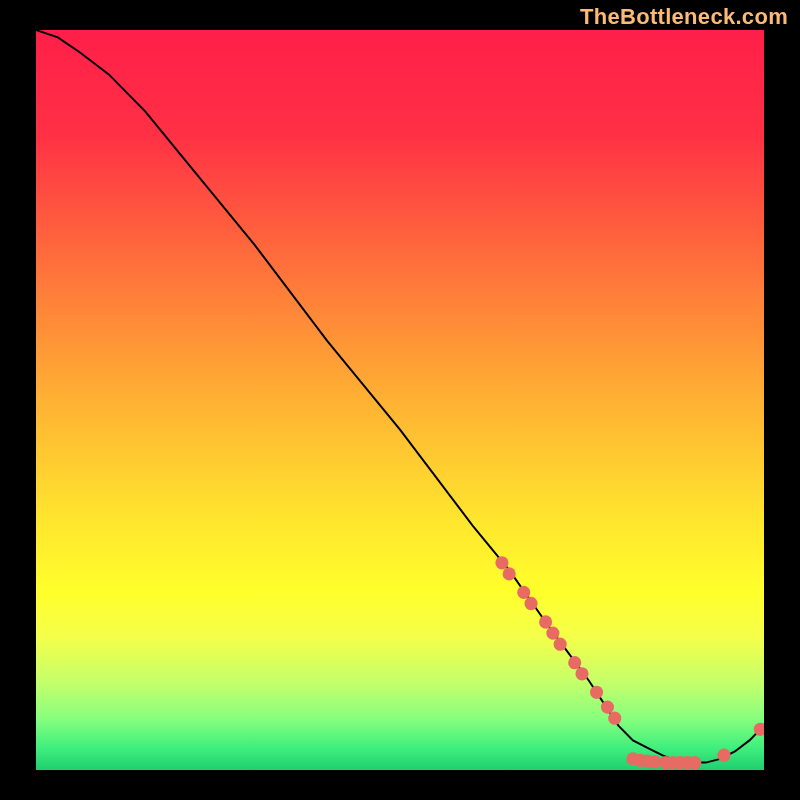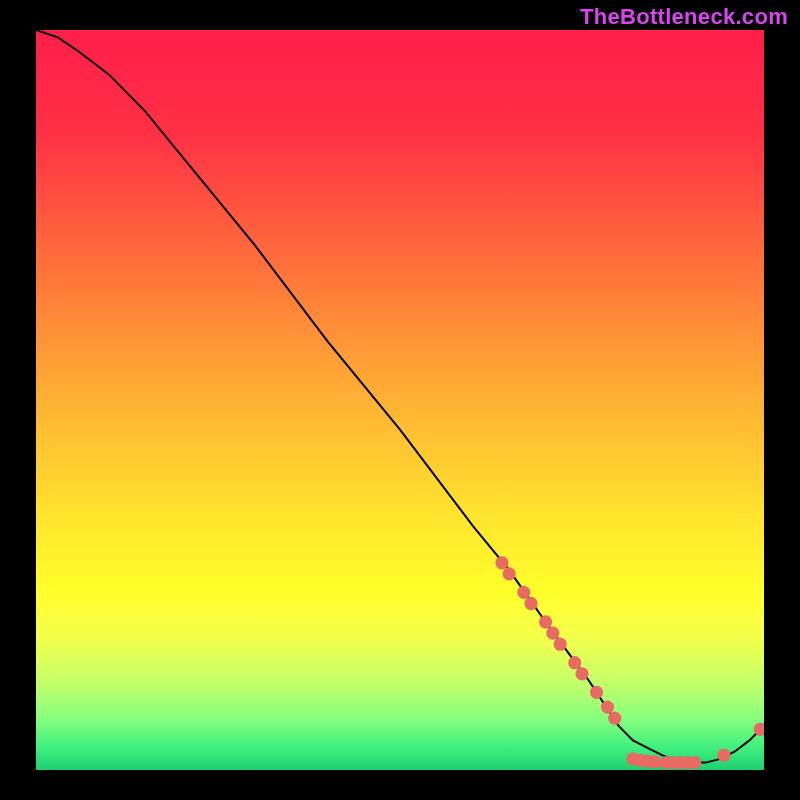"TheBottleneck.com" .attribution { color: #d946ef -> #fdba74 }
